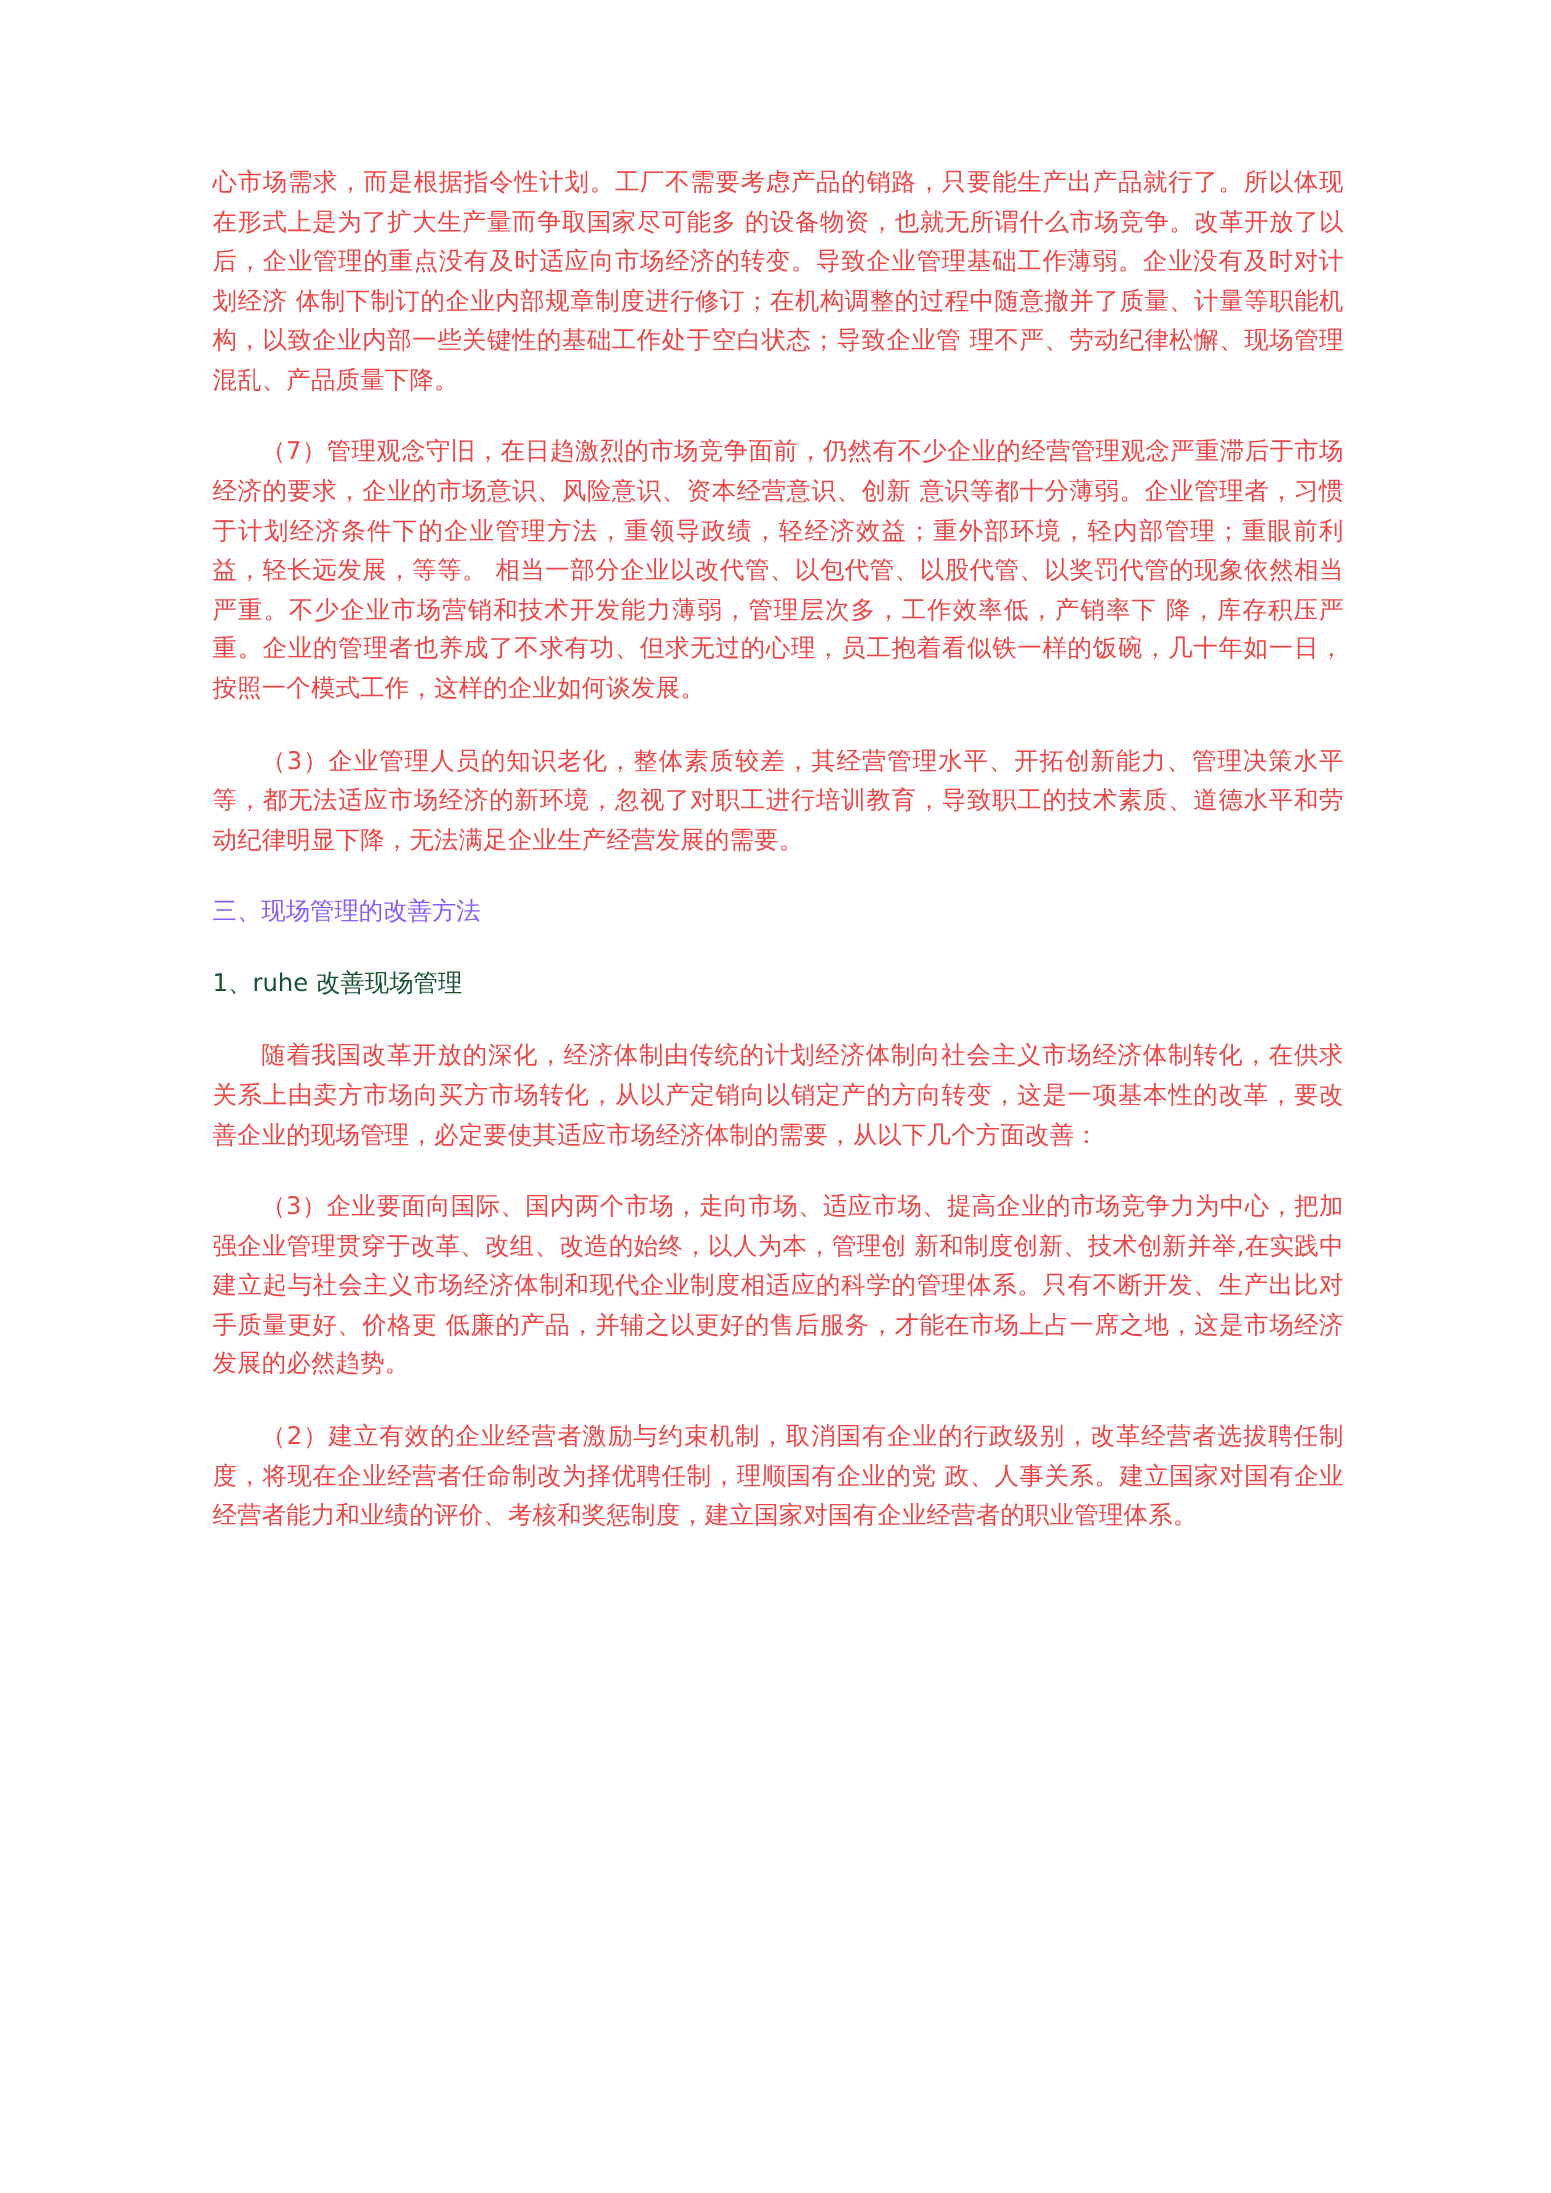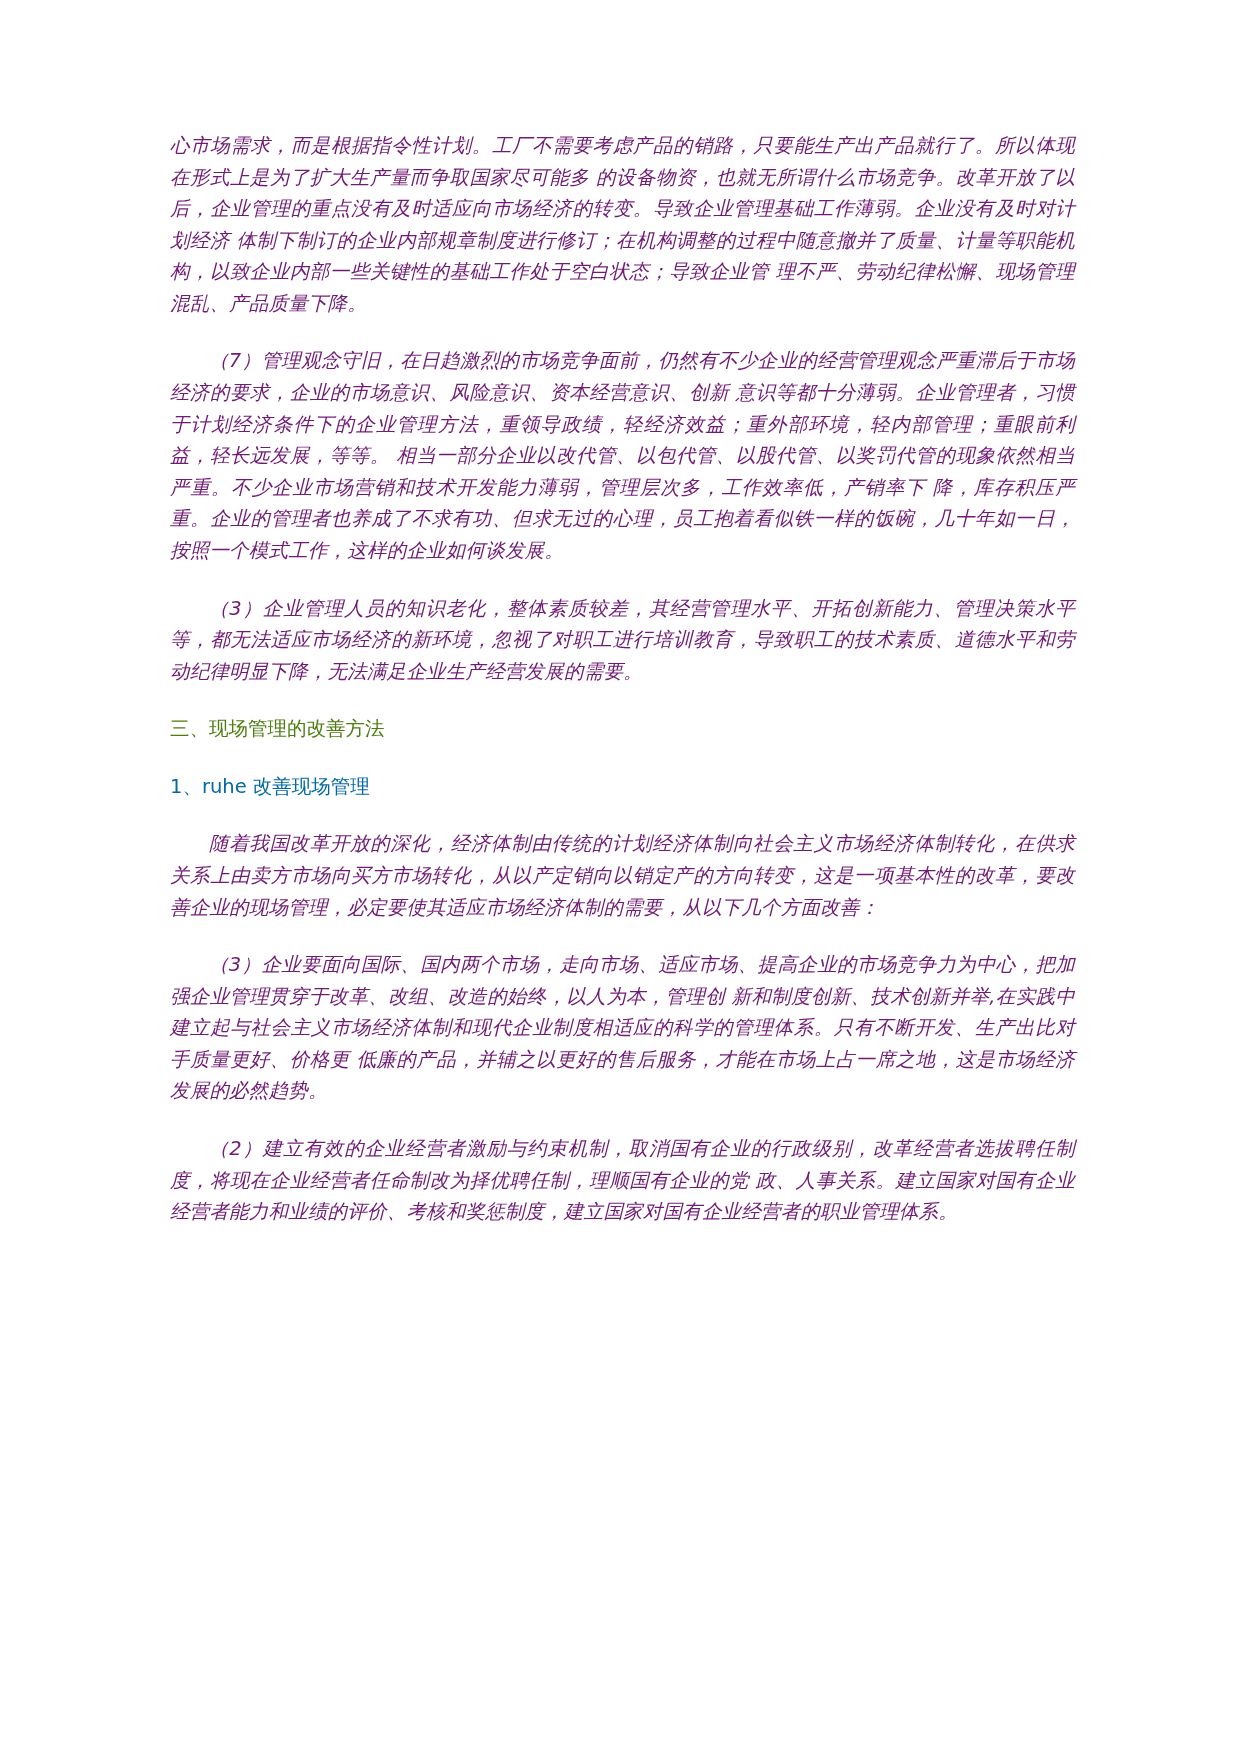"心市场需求，而是根据指令性计划。工厂不需要考虑产品的销路，只要能生产出产品就行了" p.para { color: #701a75 -> #ef4444; font-style: italic -> none }
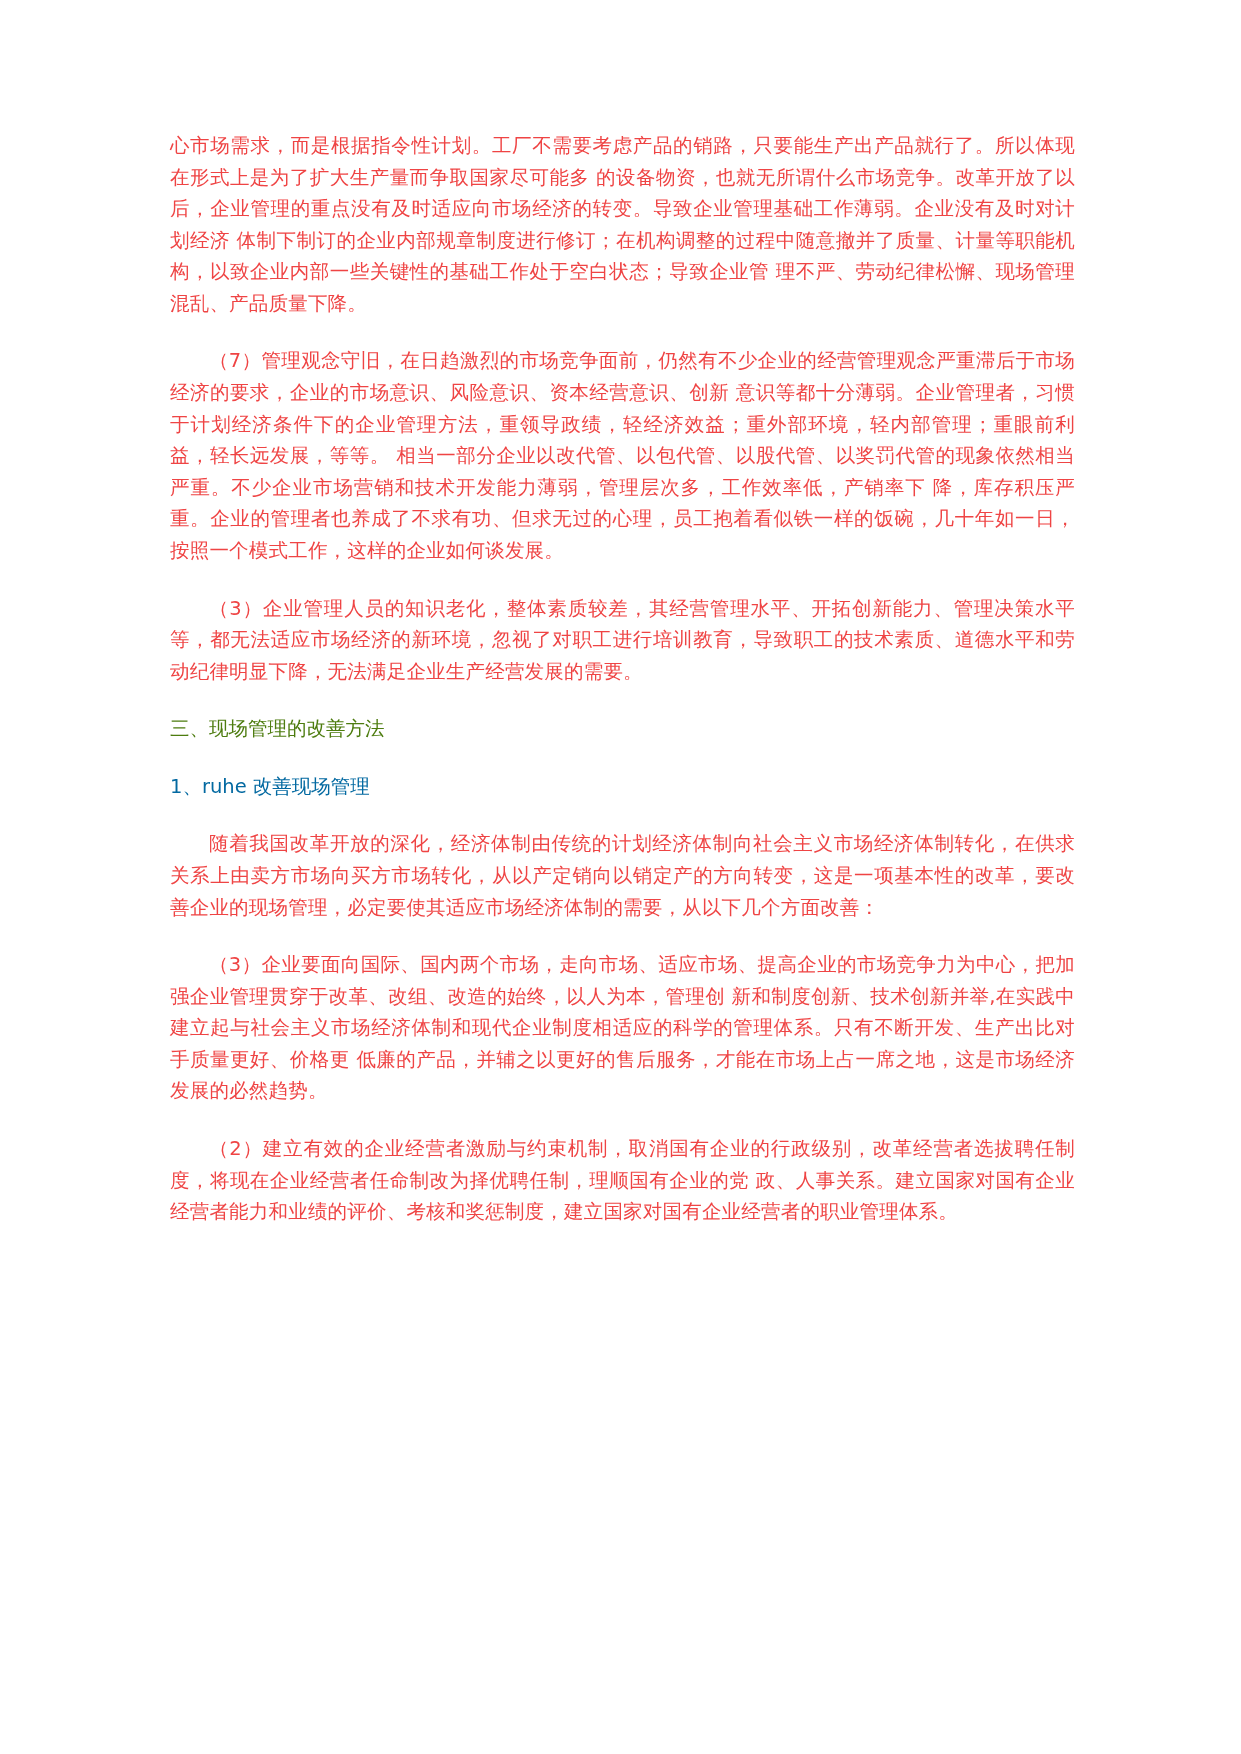"三、现场管理的改善方法" p.heading { color: #4d7c0f -> #8b5cf6 }
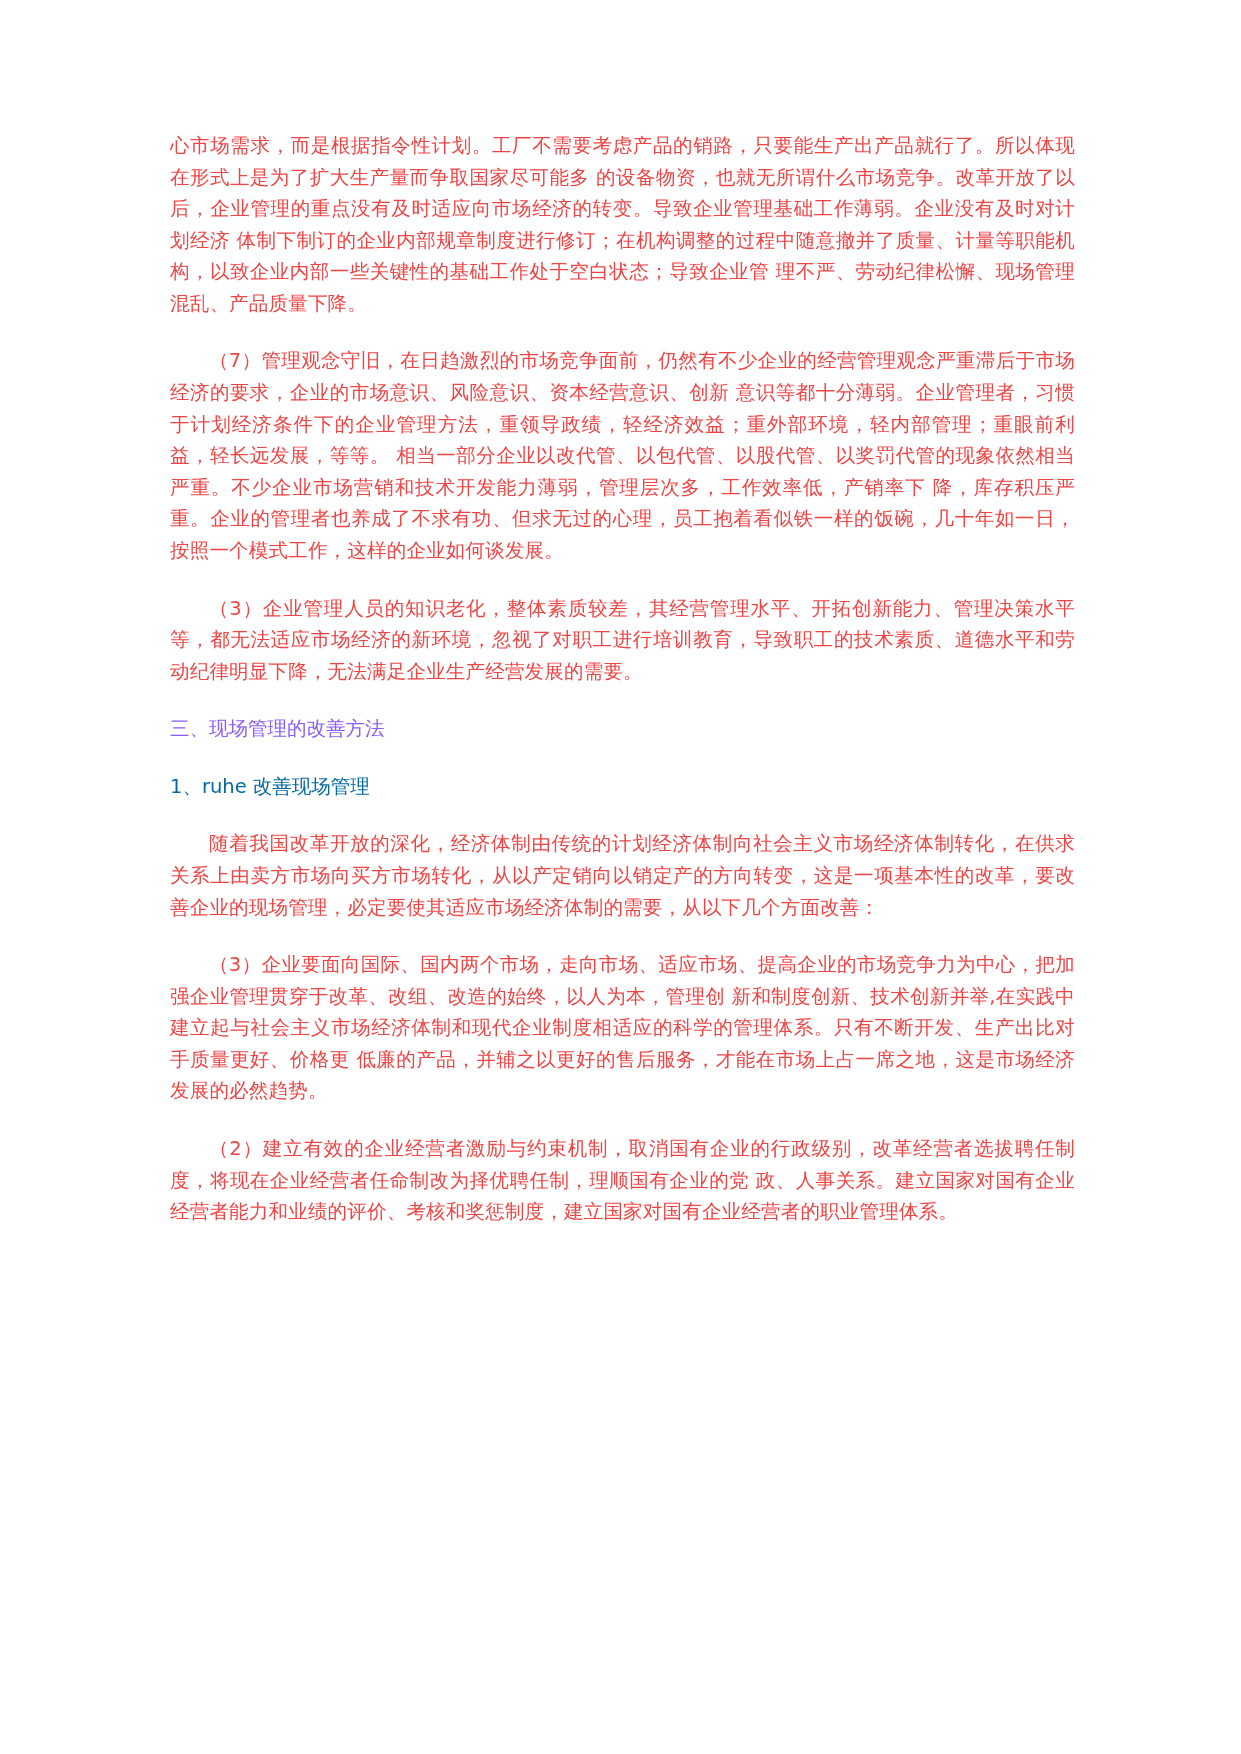"1、ruhe 改善现场管理" p.subheading { color: #0369a1 -> #14532d }
